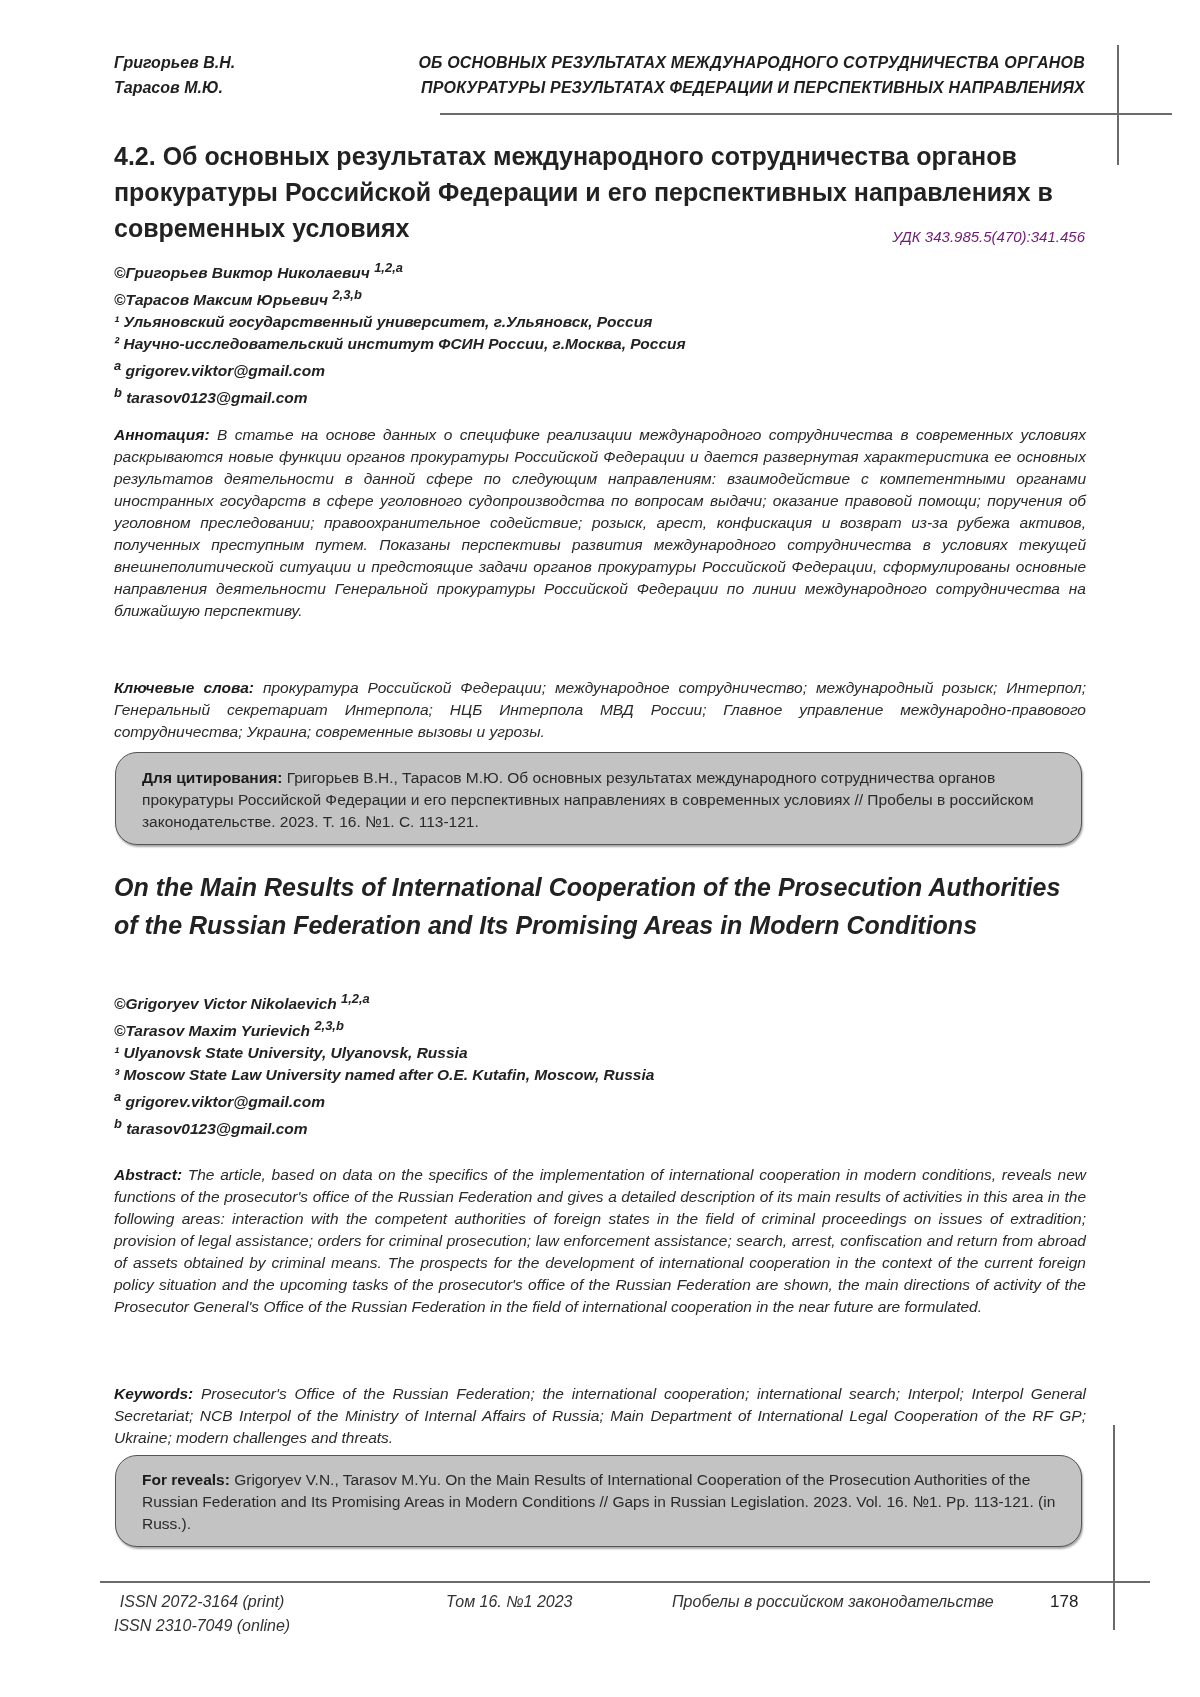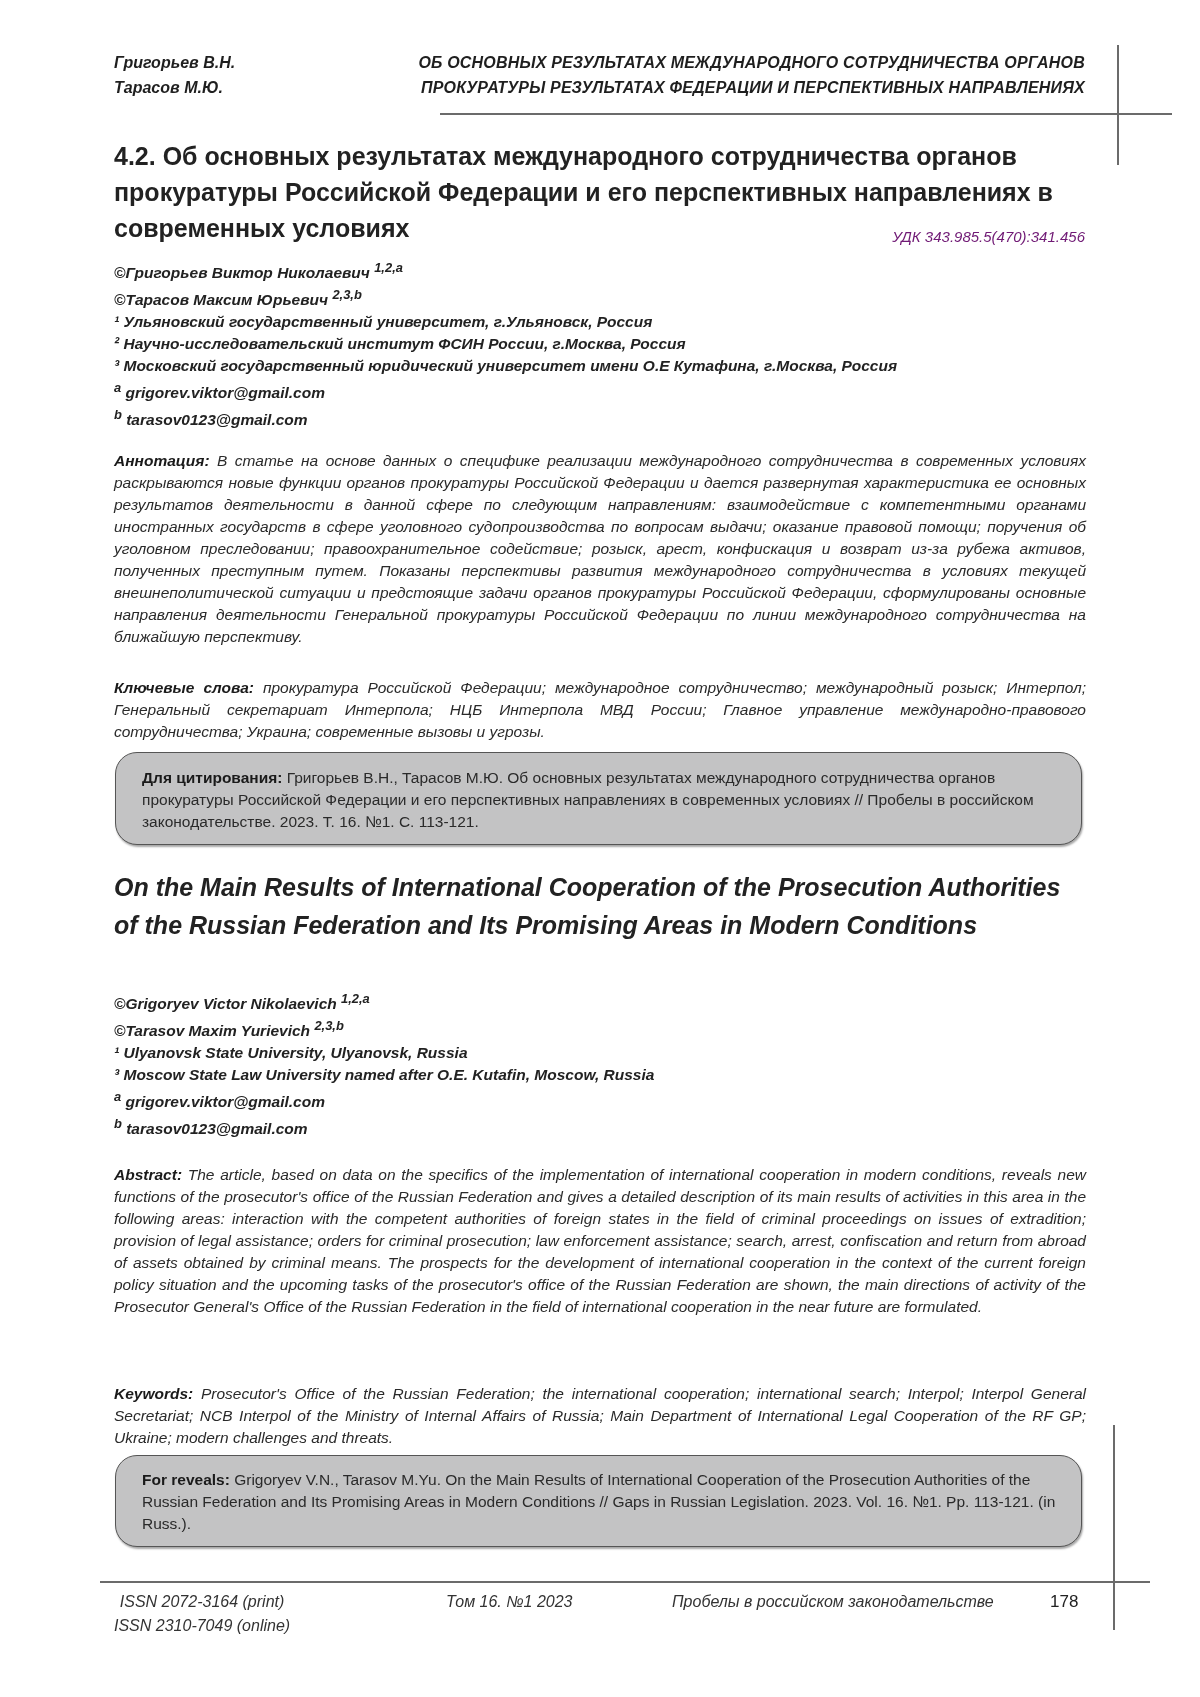"³ Московский государственный юридический" div { html: <div><span>³</span> <span>Московский государственный юридический университет имени О.Е Кутафина, г.Москва, Россия</span></div> -> none }
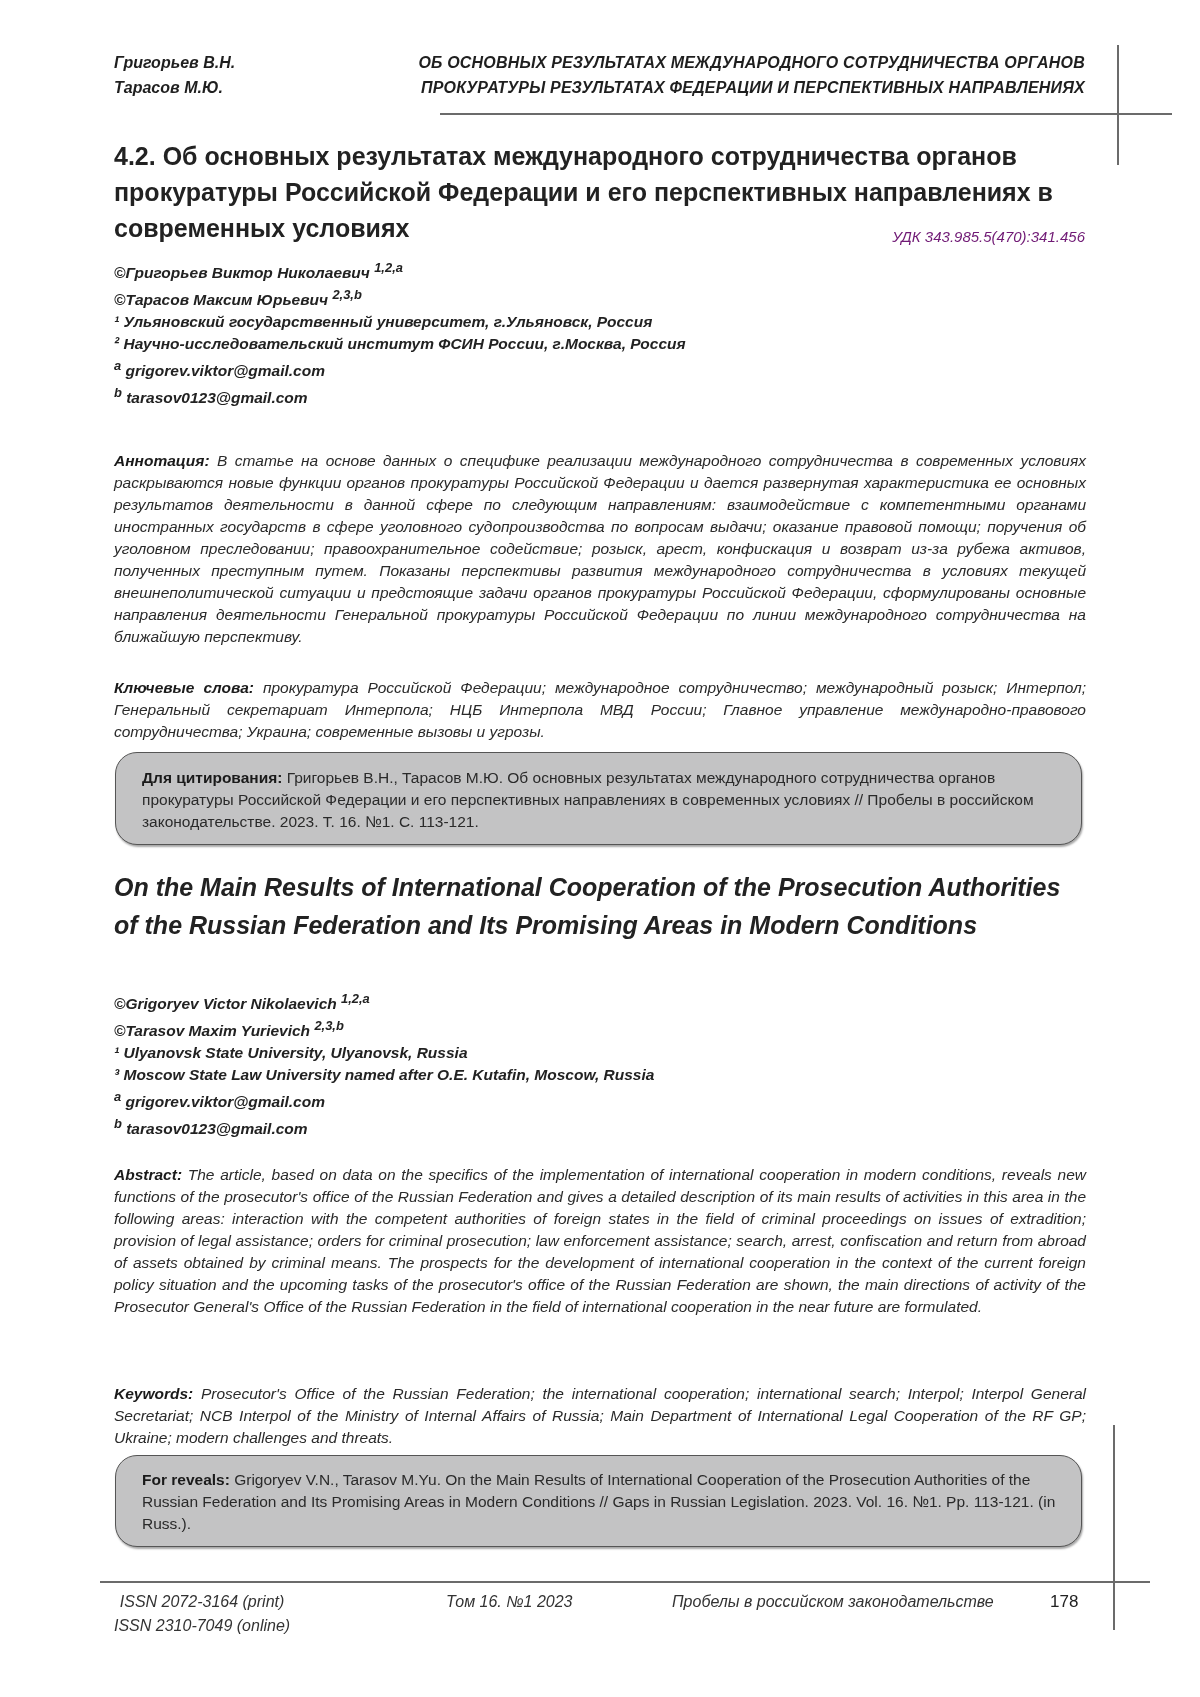"Аннотация: В статье на основе" div.abs { top: 450px -> 424px }
